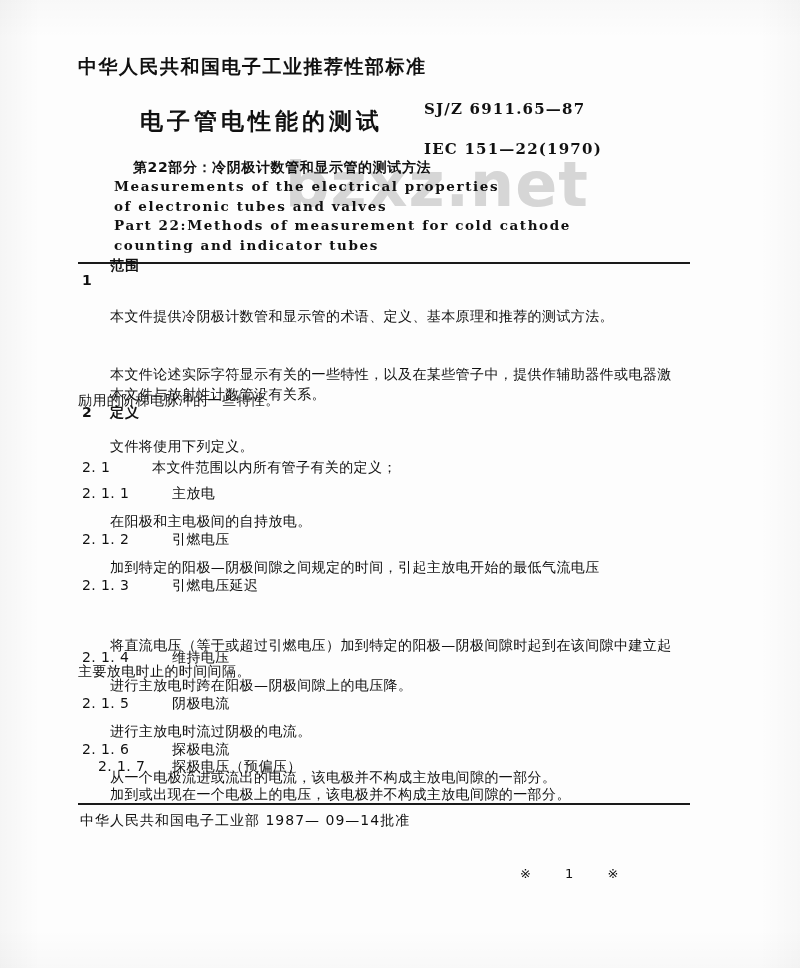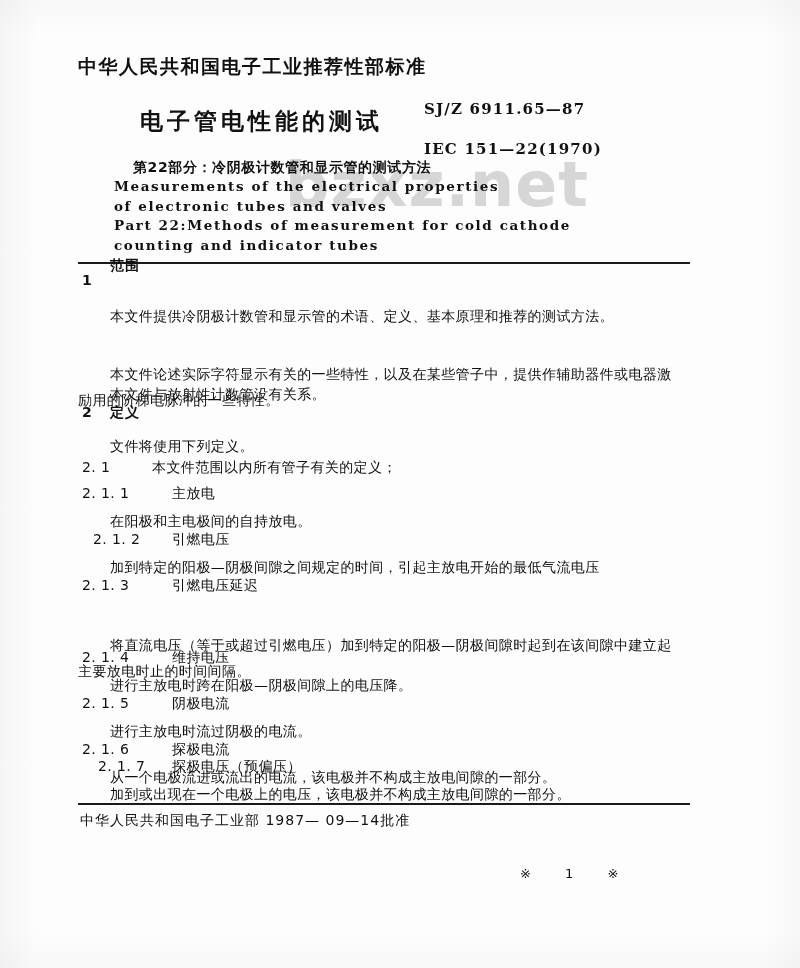"2. 1. 2" div.num-label { margin-left: 11px -> none }
